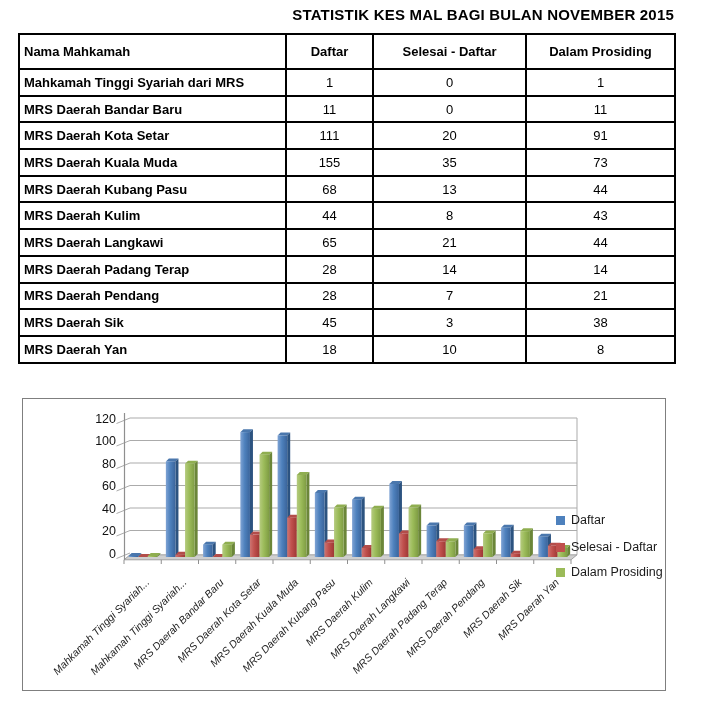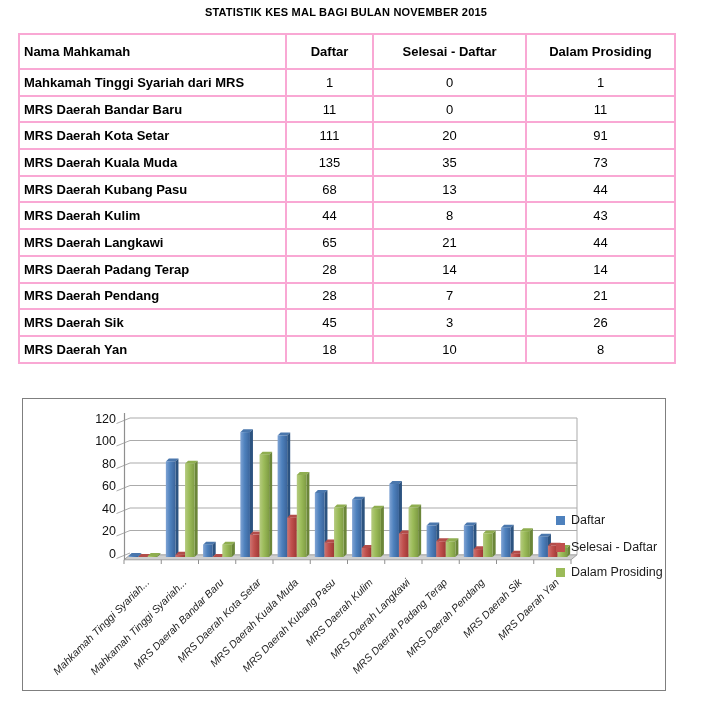"STATISTIK KES MAL BAGI BULAN" .page-title { font-size: 11px -> 15px; text-align: center -> right }
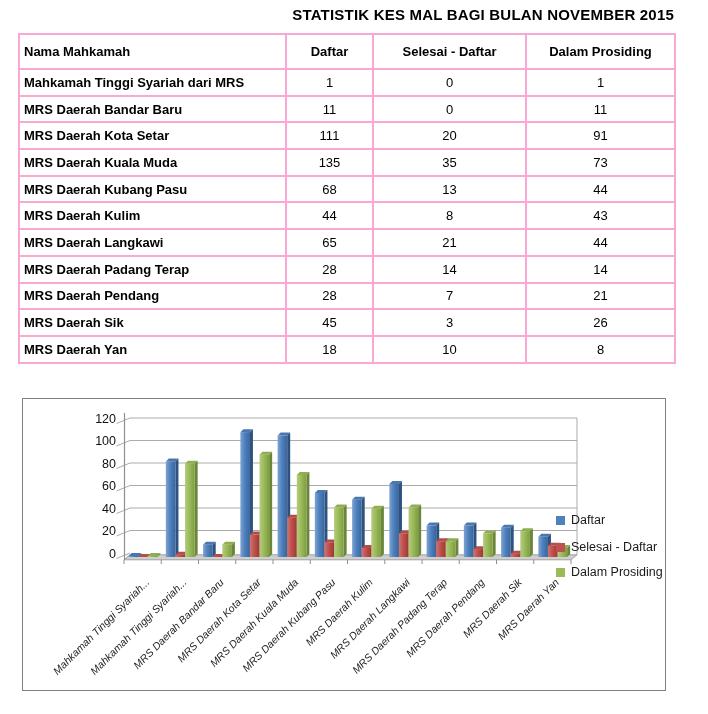"Nama Mahkamah" table.stats th,table.stats td { border: 2px solid #f9a8d4 -> 2px solid #000000 }
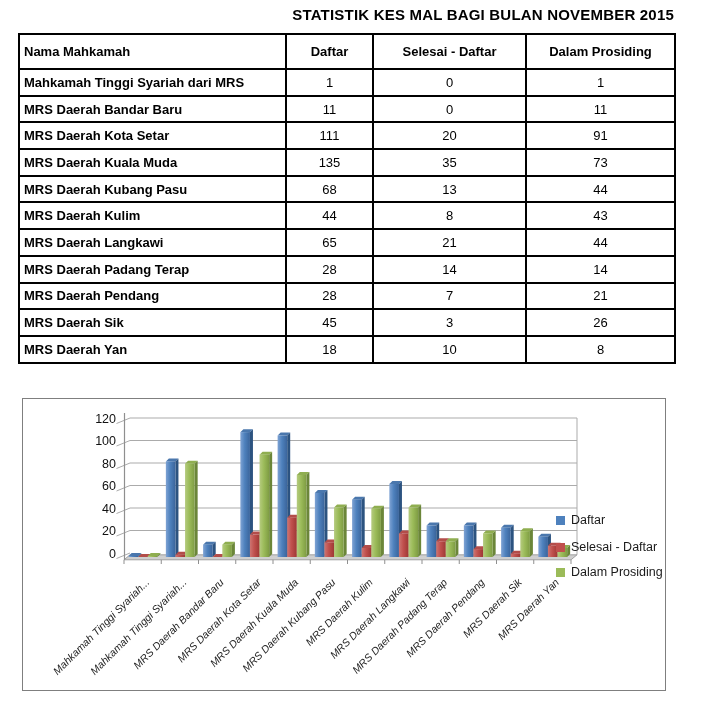"135" td { text: 135 -> 155 }
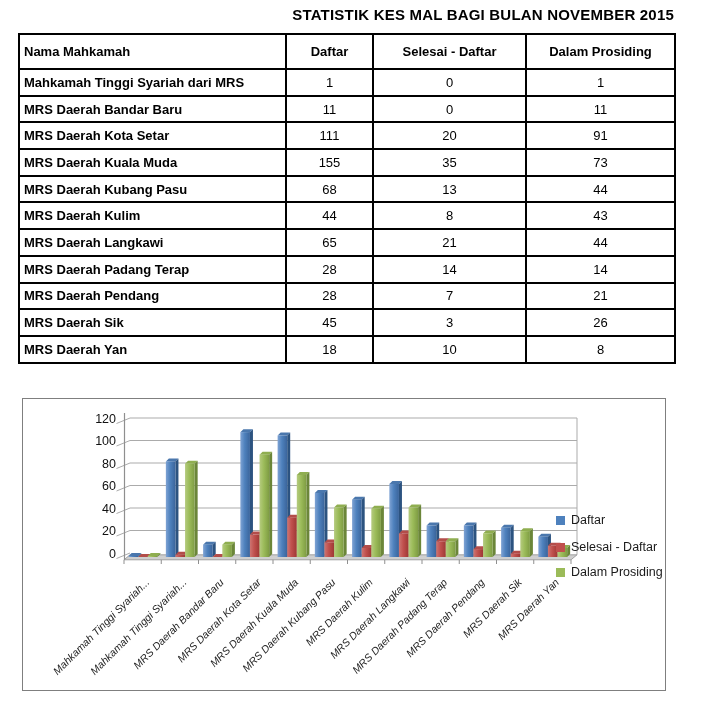"26" td { text: 26 -> 38 }
